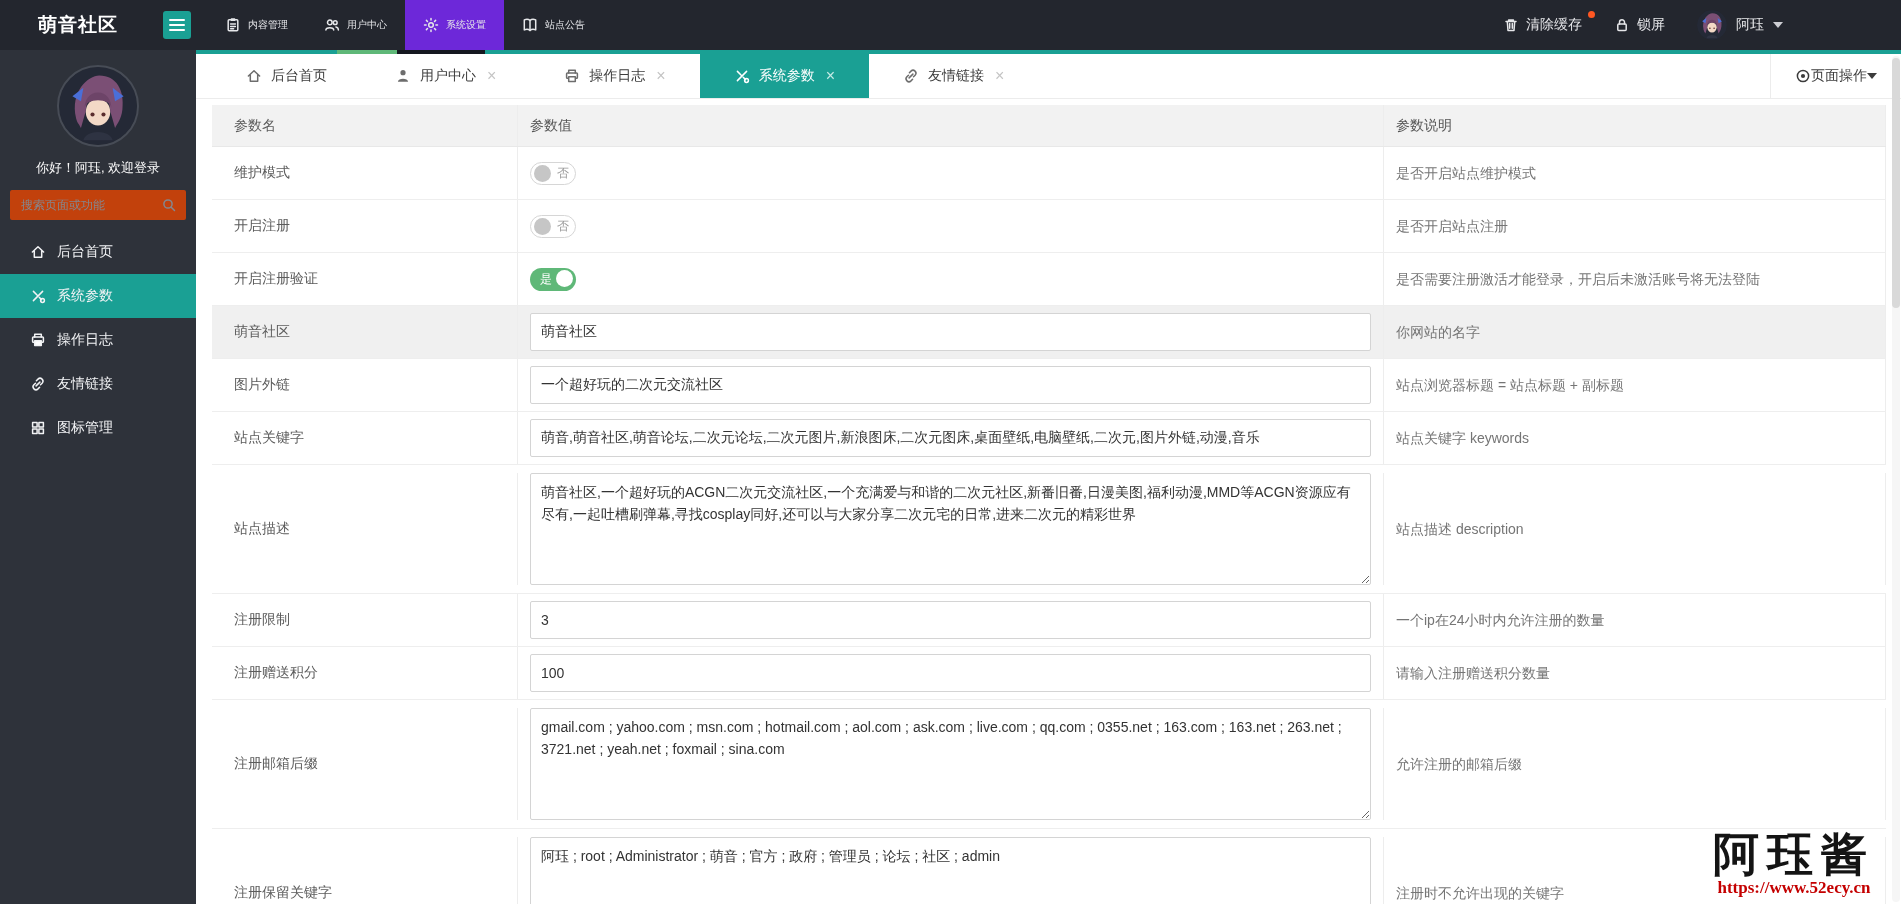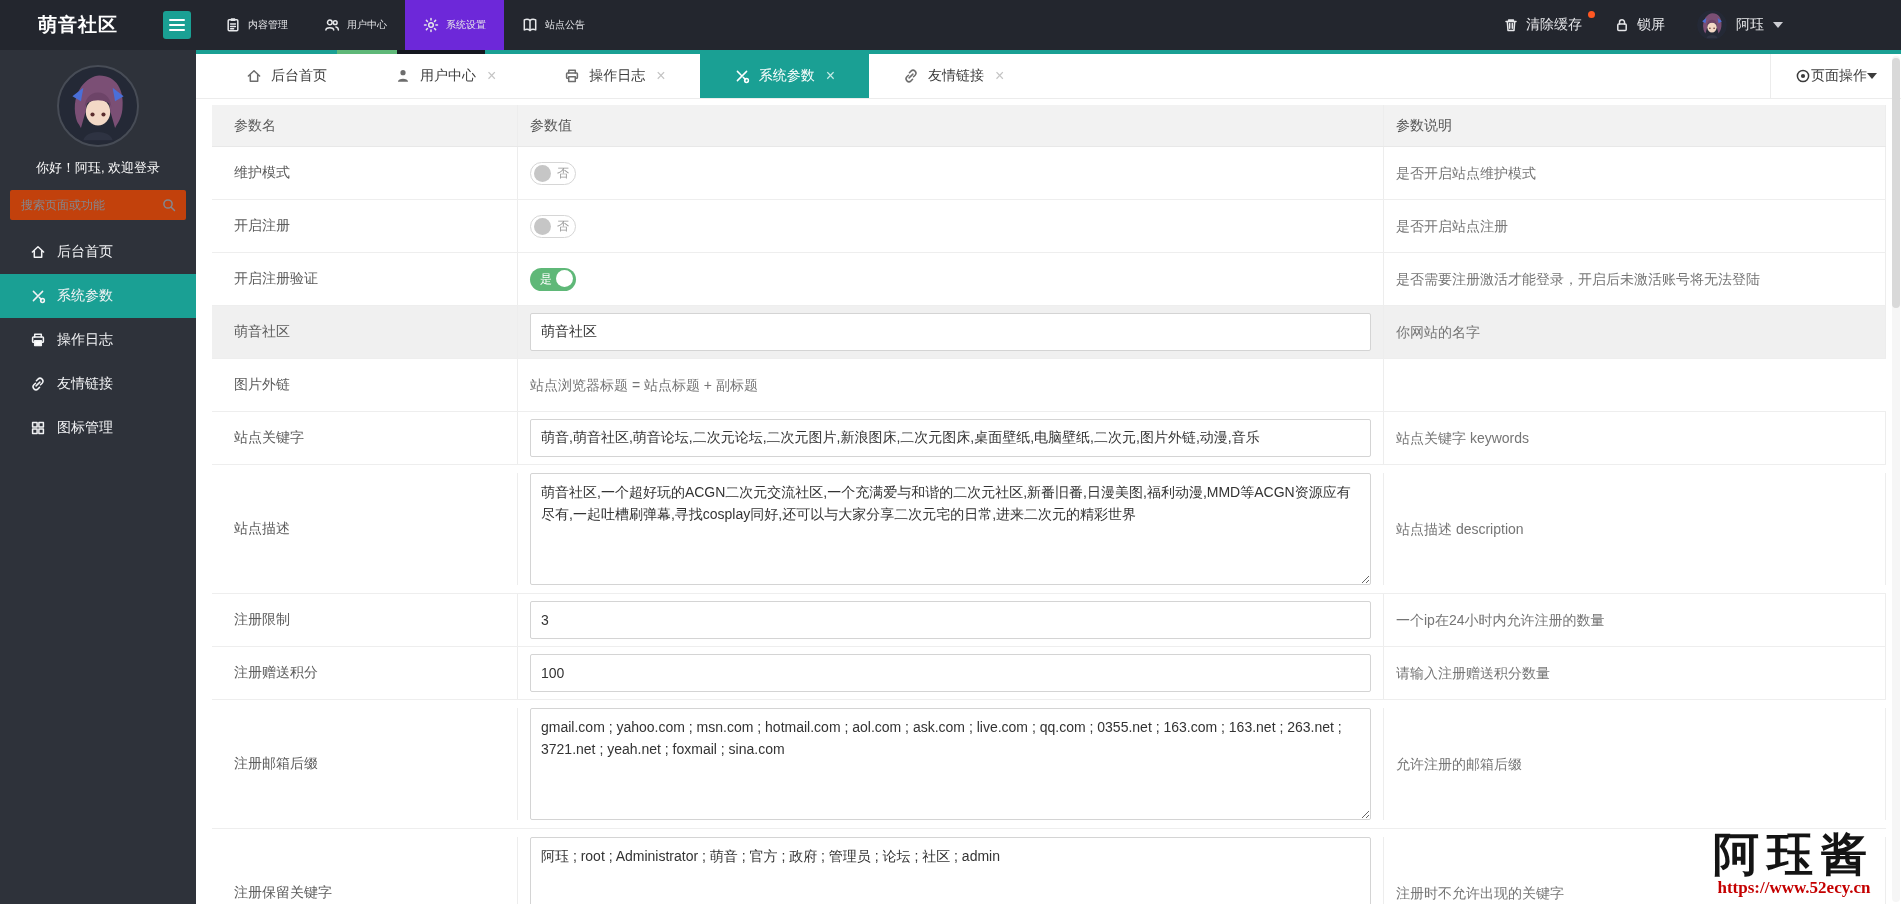"一个超好玩的二次元交流社区" div.cell { html: none -> <div> <input> </div> }
